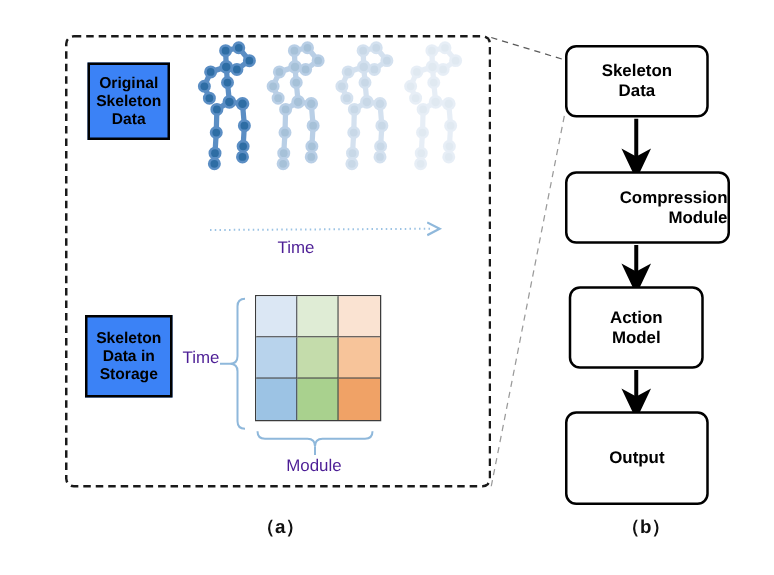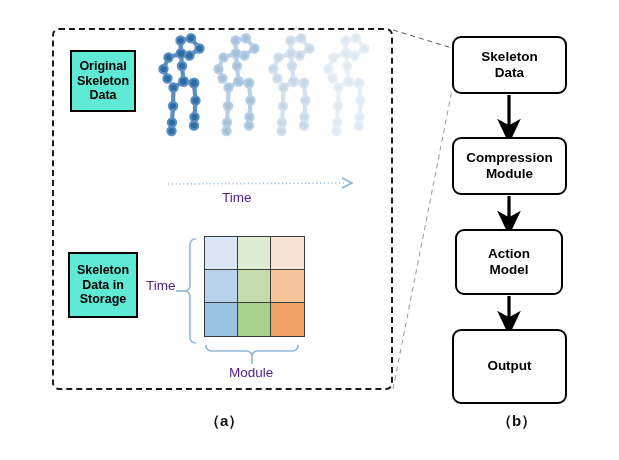"Original" .label-box { background: #5eead4 -> #3b82f6 }
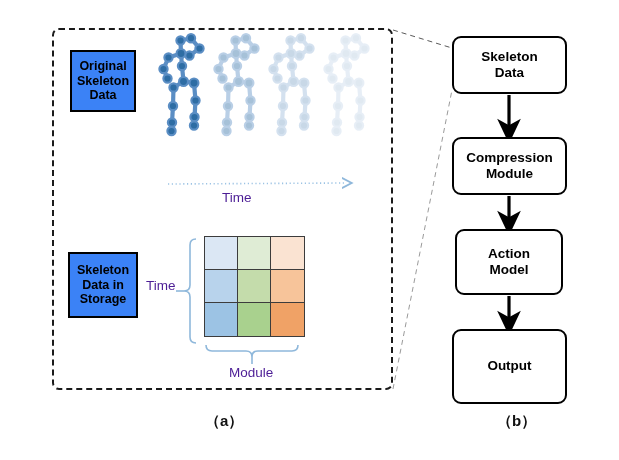"Compression" #flow-box-1 { align-items: none -> flex-end; width: 115px -> 132px }
